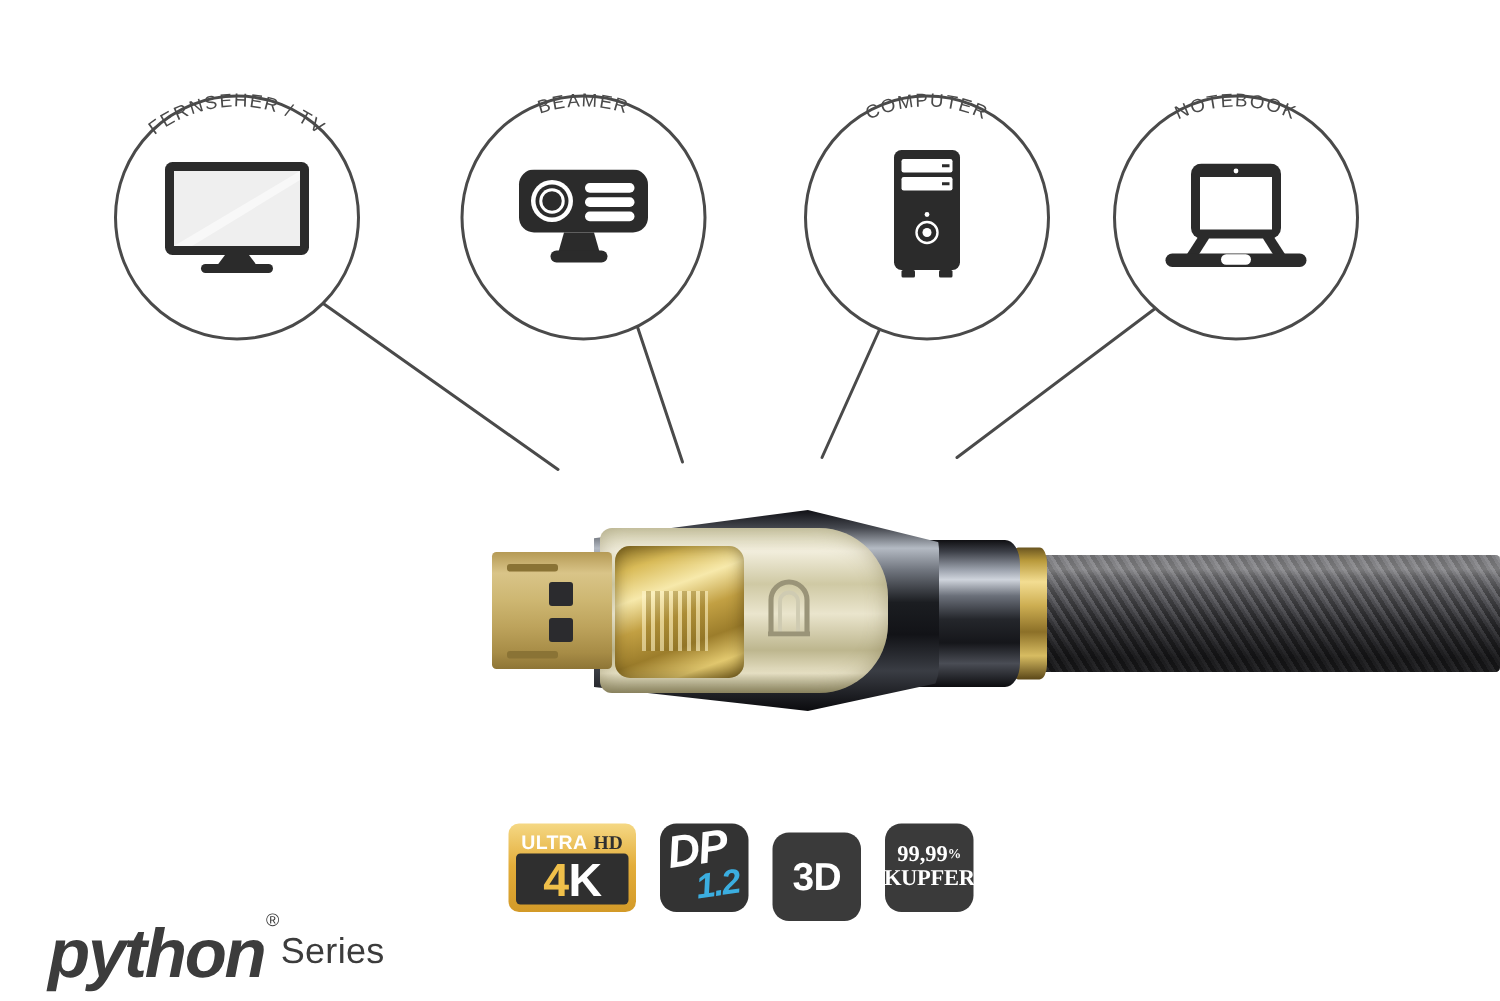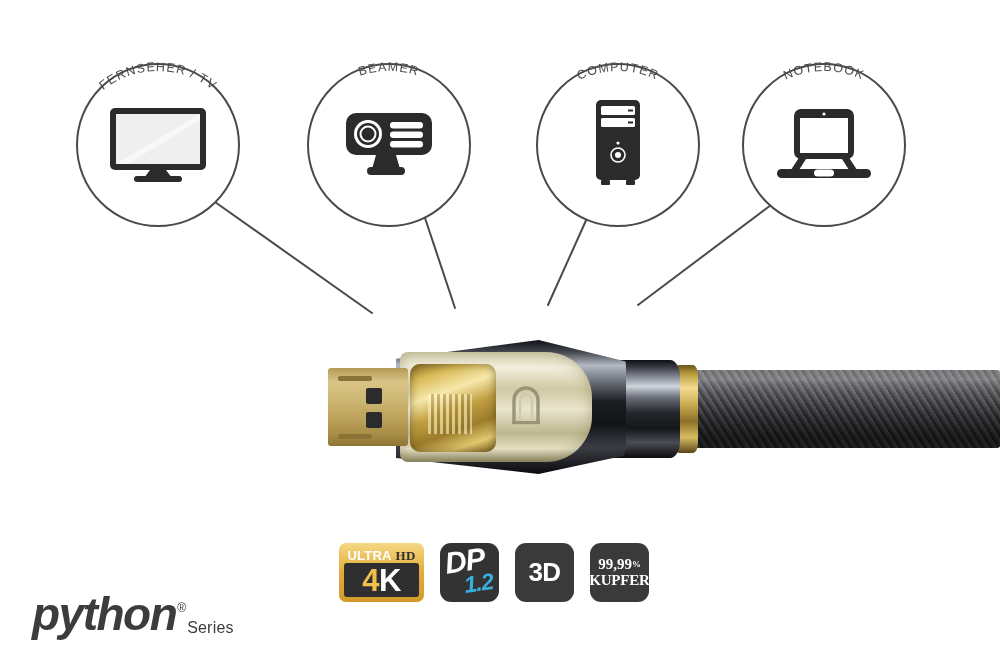"3D" .badge-3d { margin-top: none -> 12px }
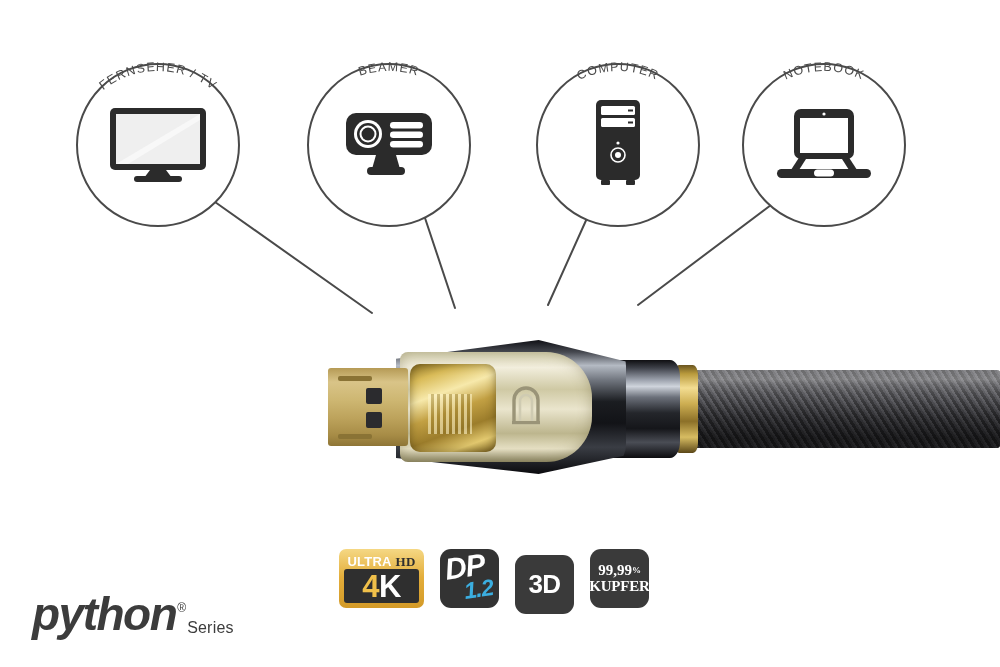"python" #brand-logo { align-items: flex-end -> center; top: 591px -> 612px }
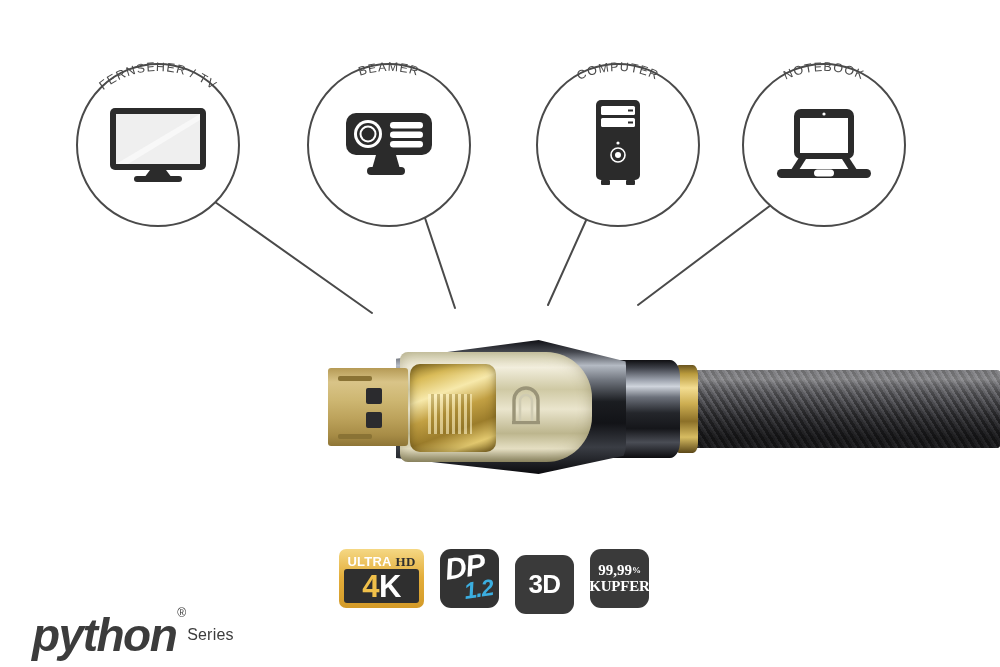"Series" #brand-logo .series { font-size: 16px -> 24px }
